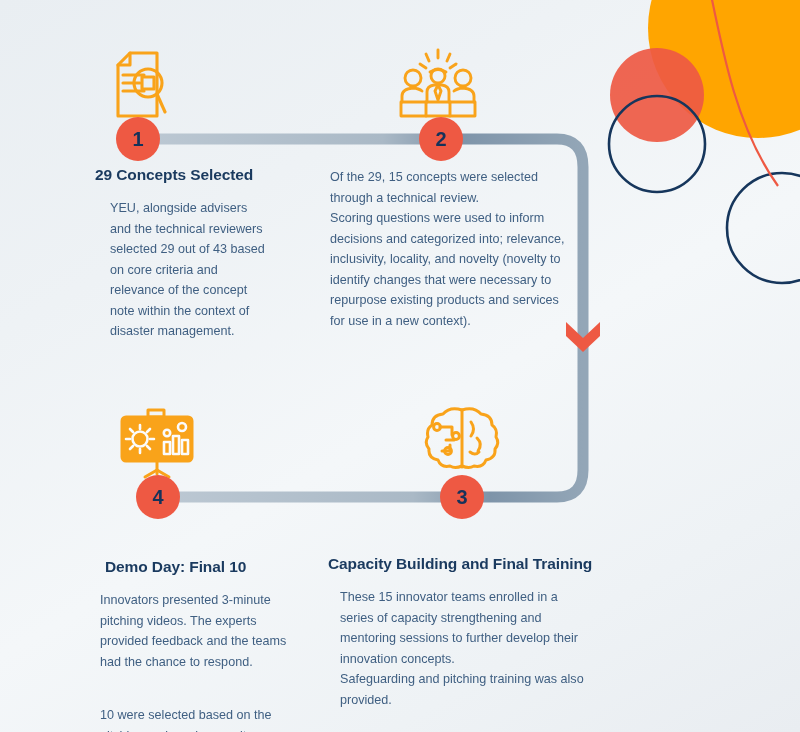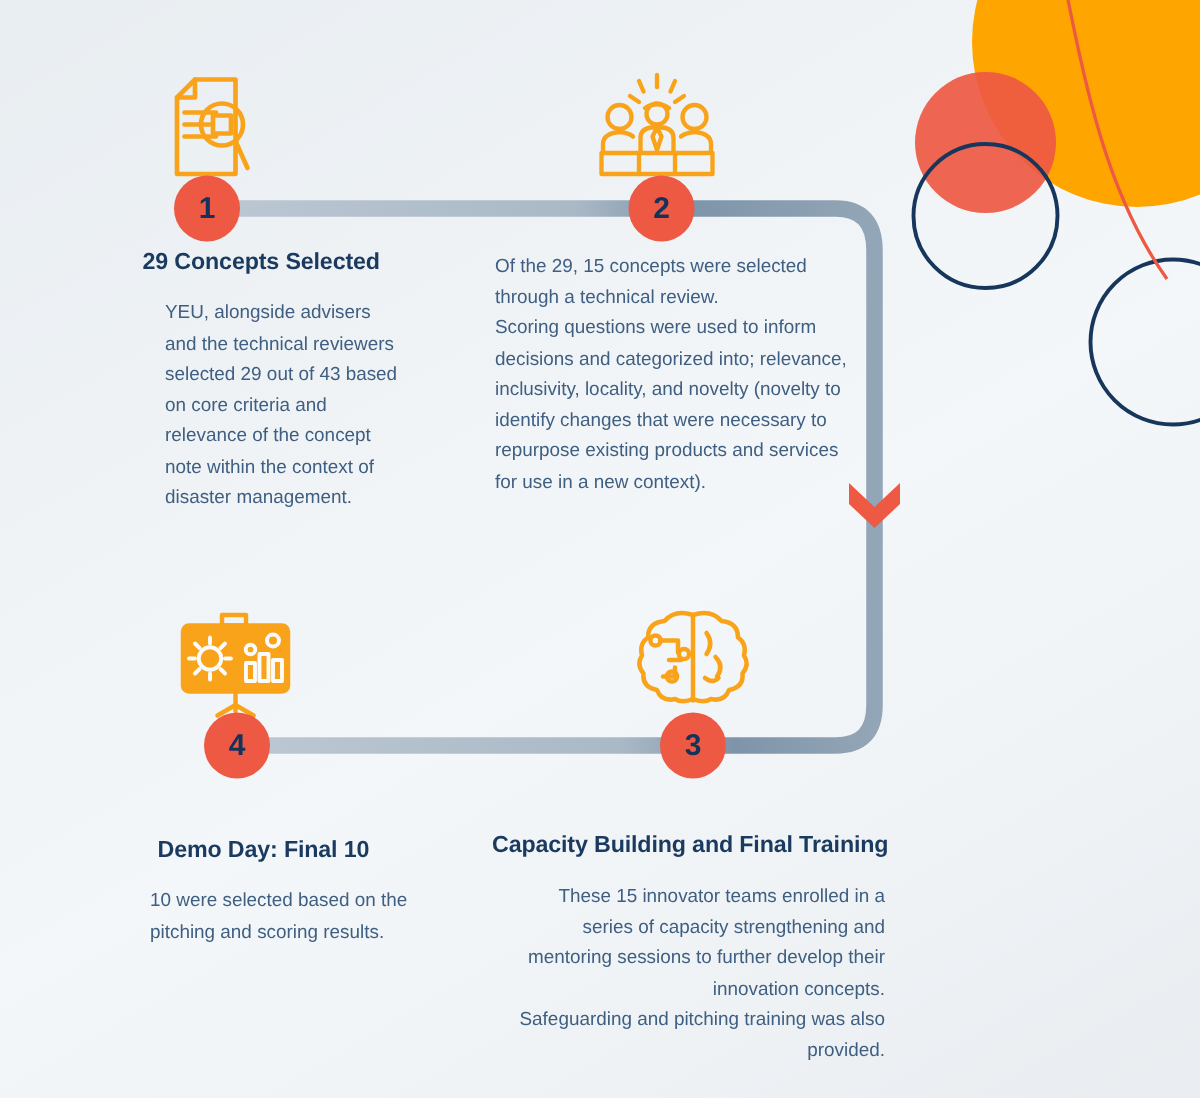"Innovators presented 3-minute pitching" p { html: none -> <p>Innovators presented 3-minute pitching videos. The experts provided feedback and the teams had the chance to respond.</p> }
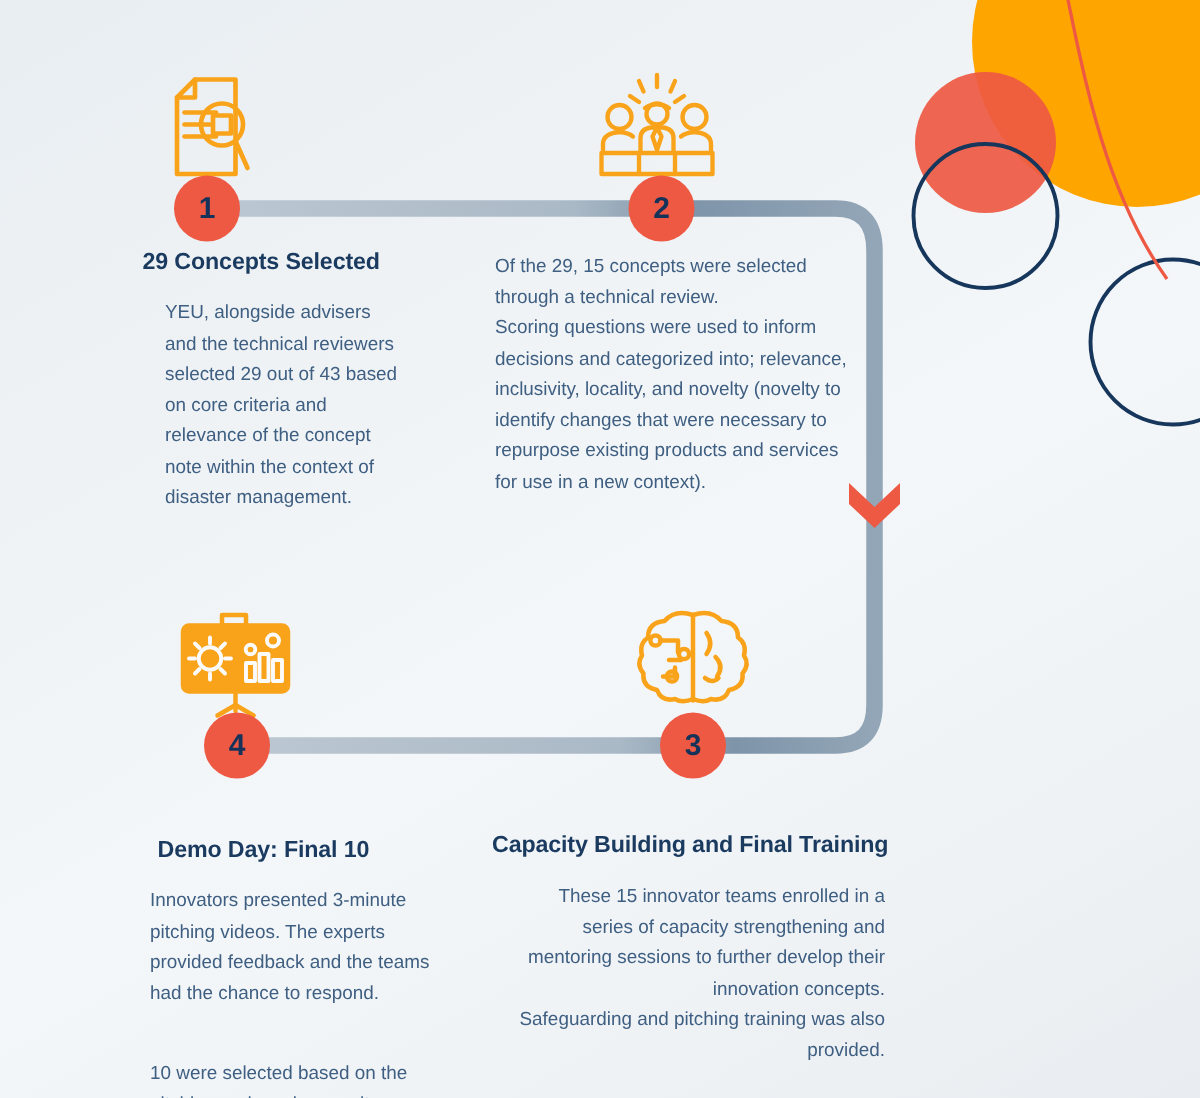"These 15 innovator teams enrolled" #block-3 p { text-align: right -> none }
